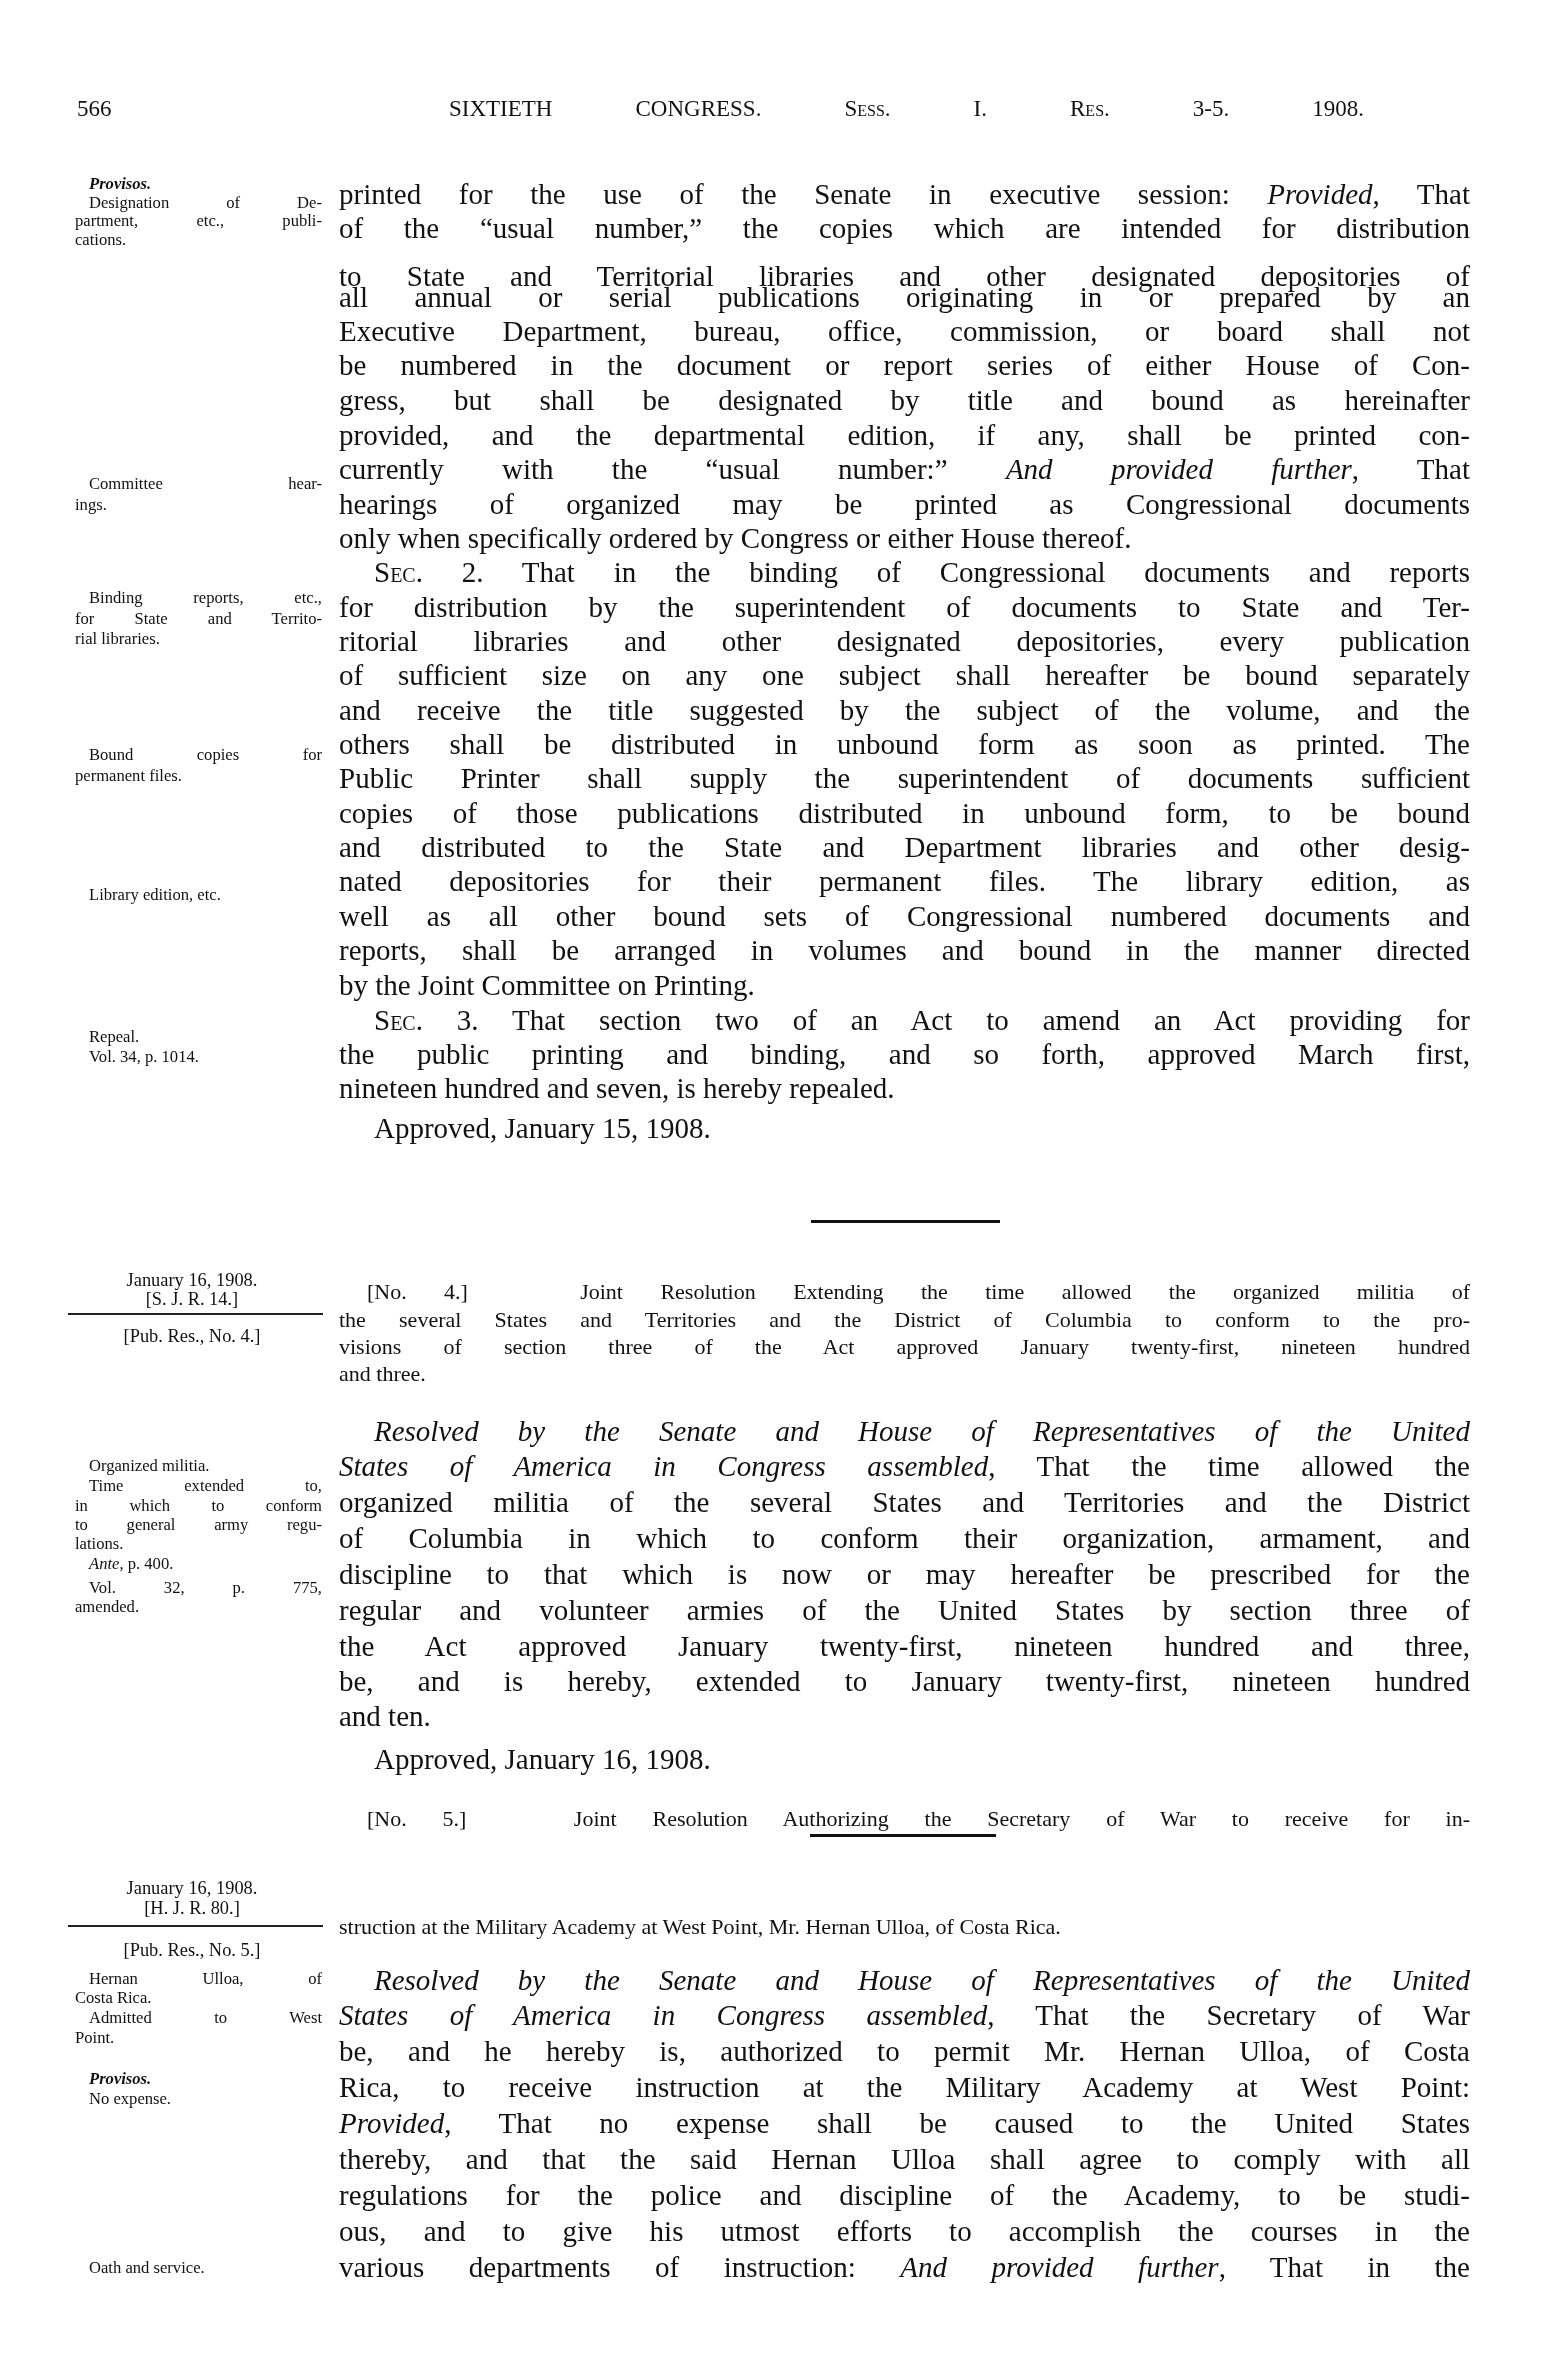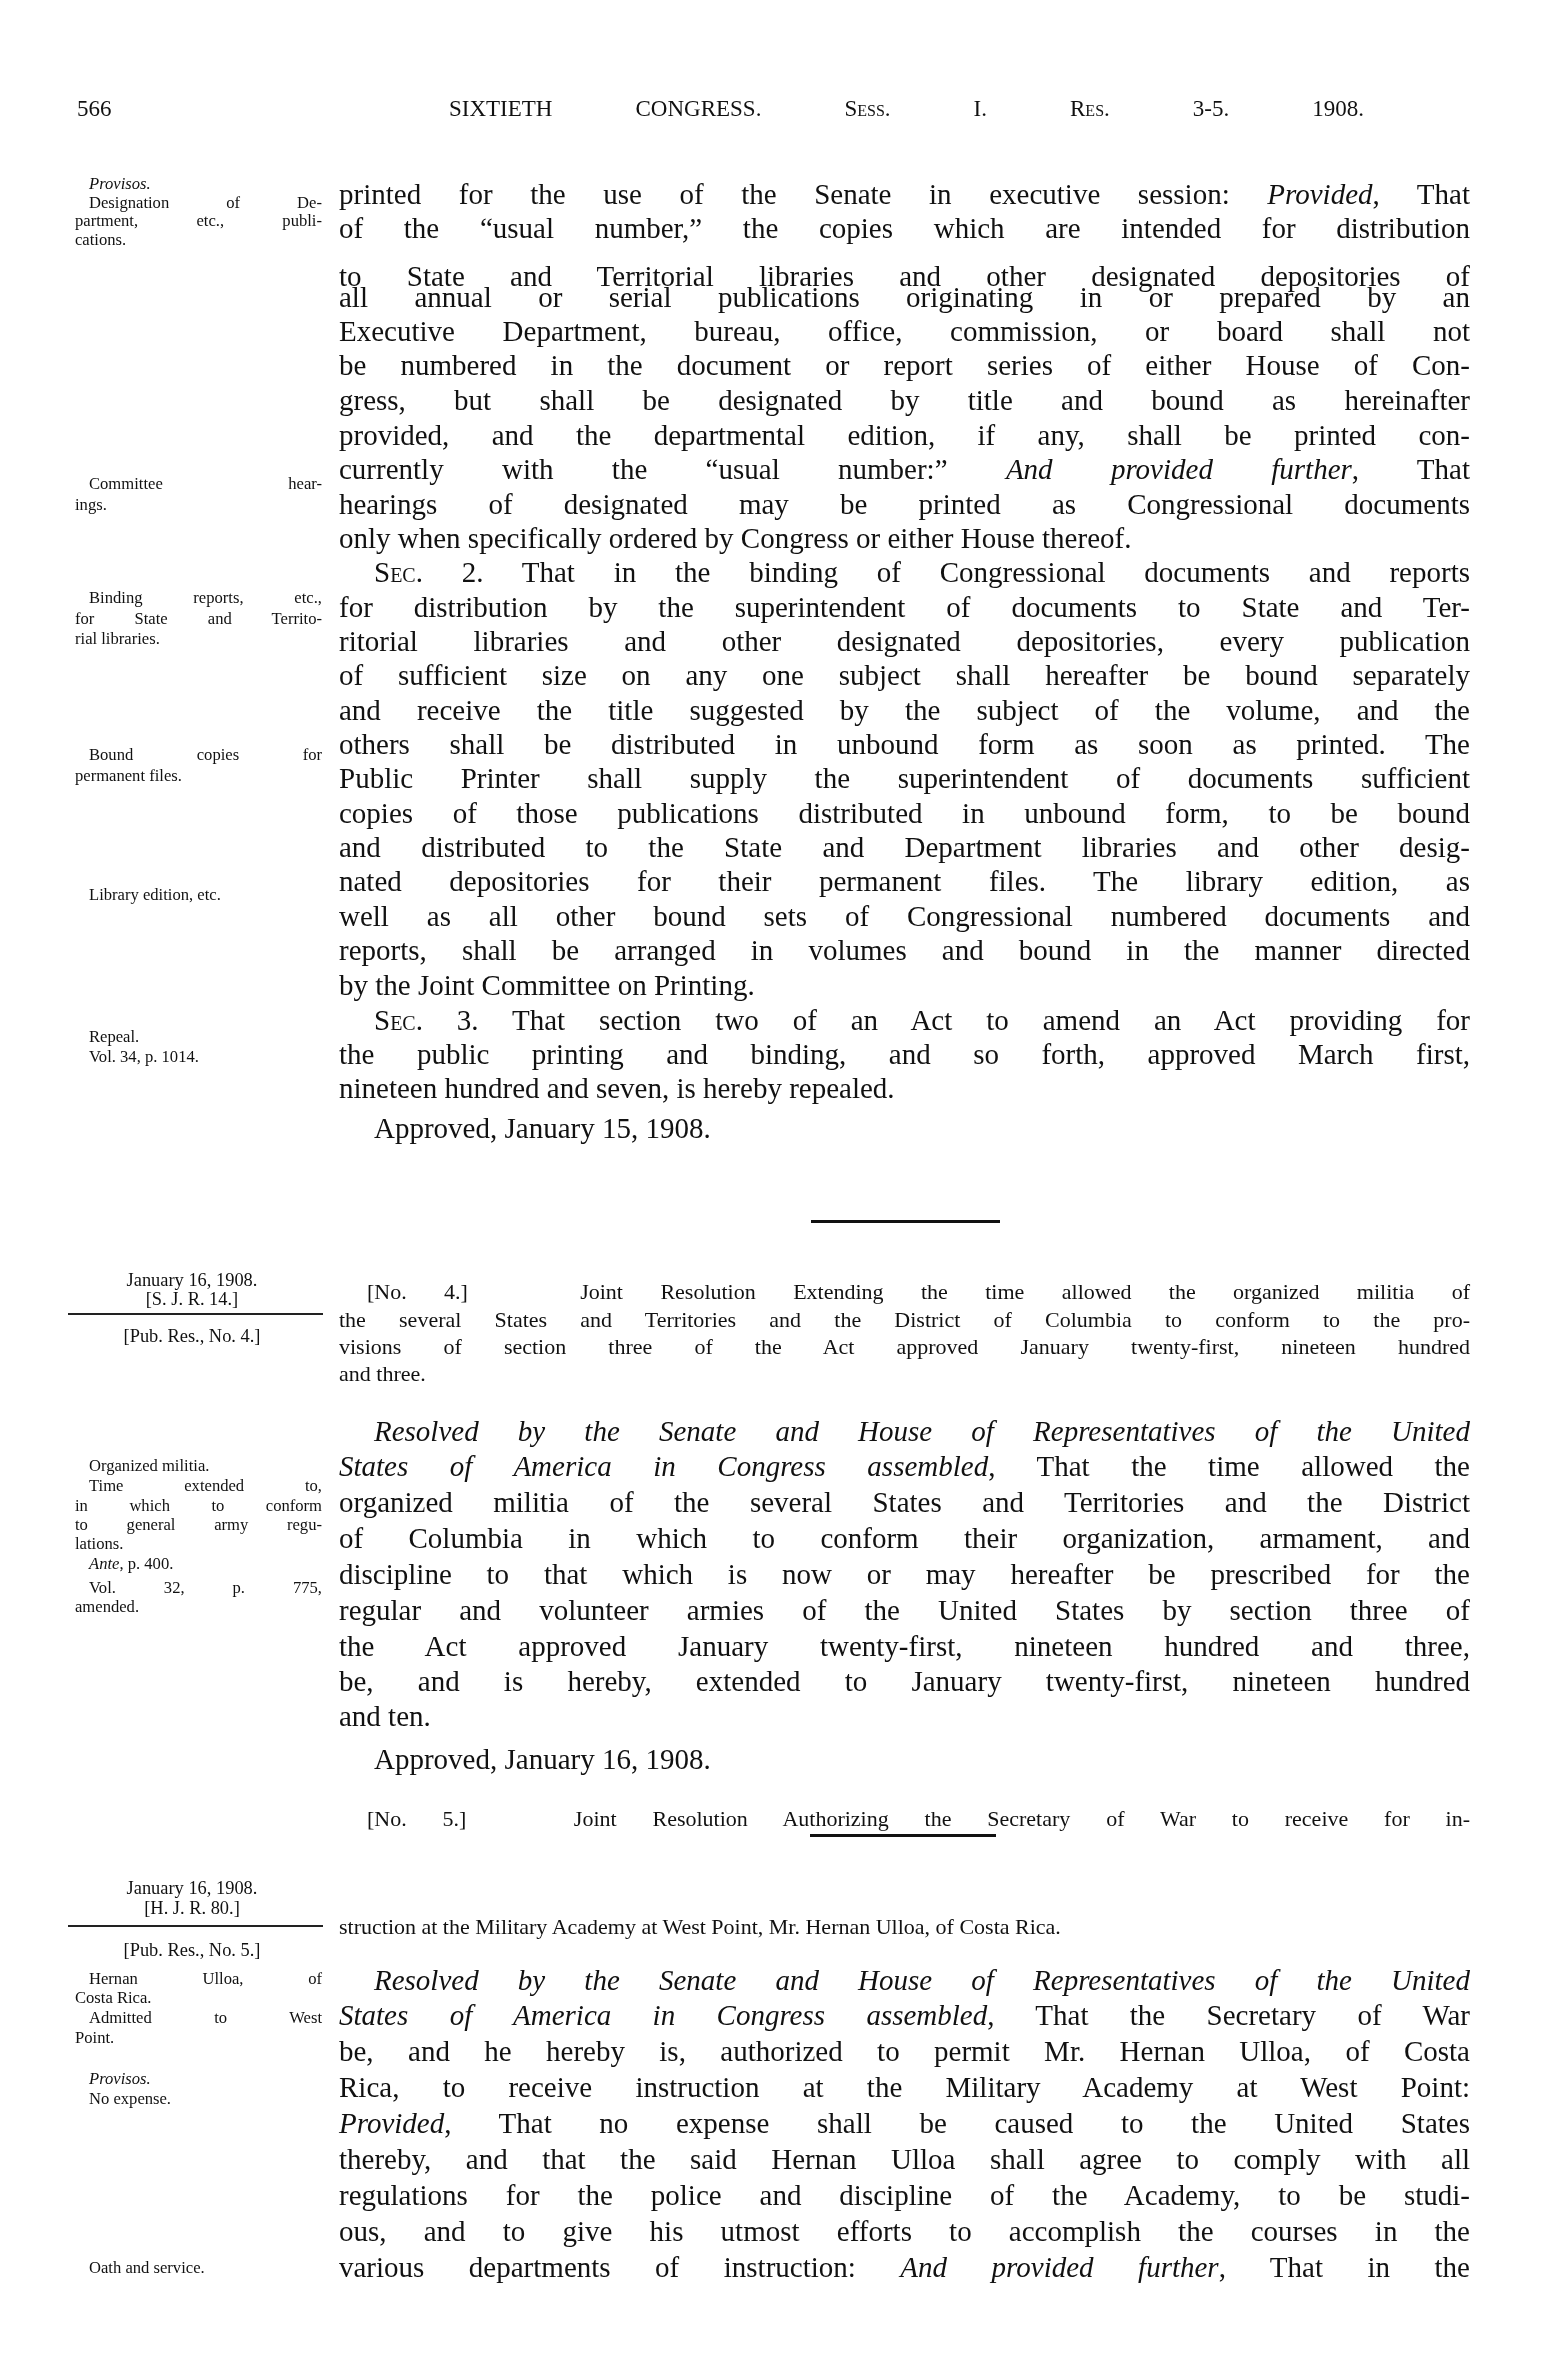"Provisos." .mn.it { font-weight: normal -> bold }
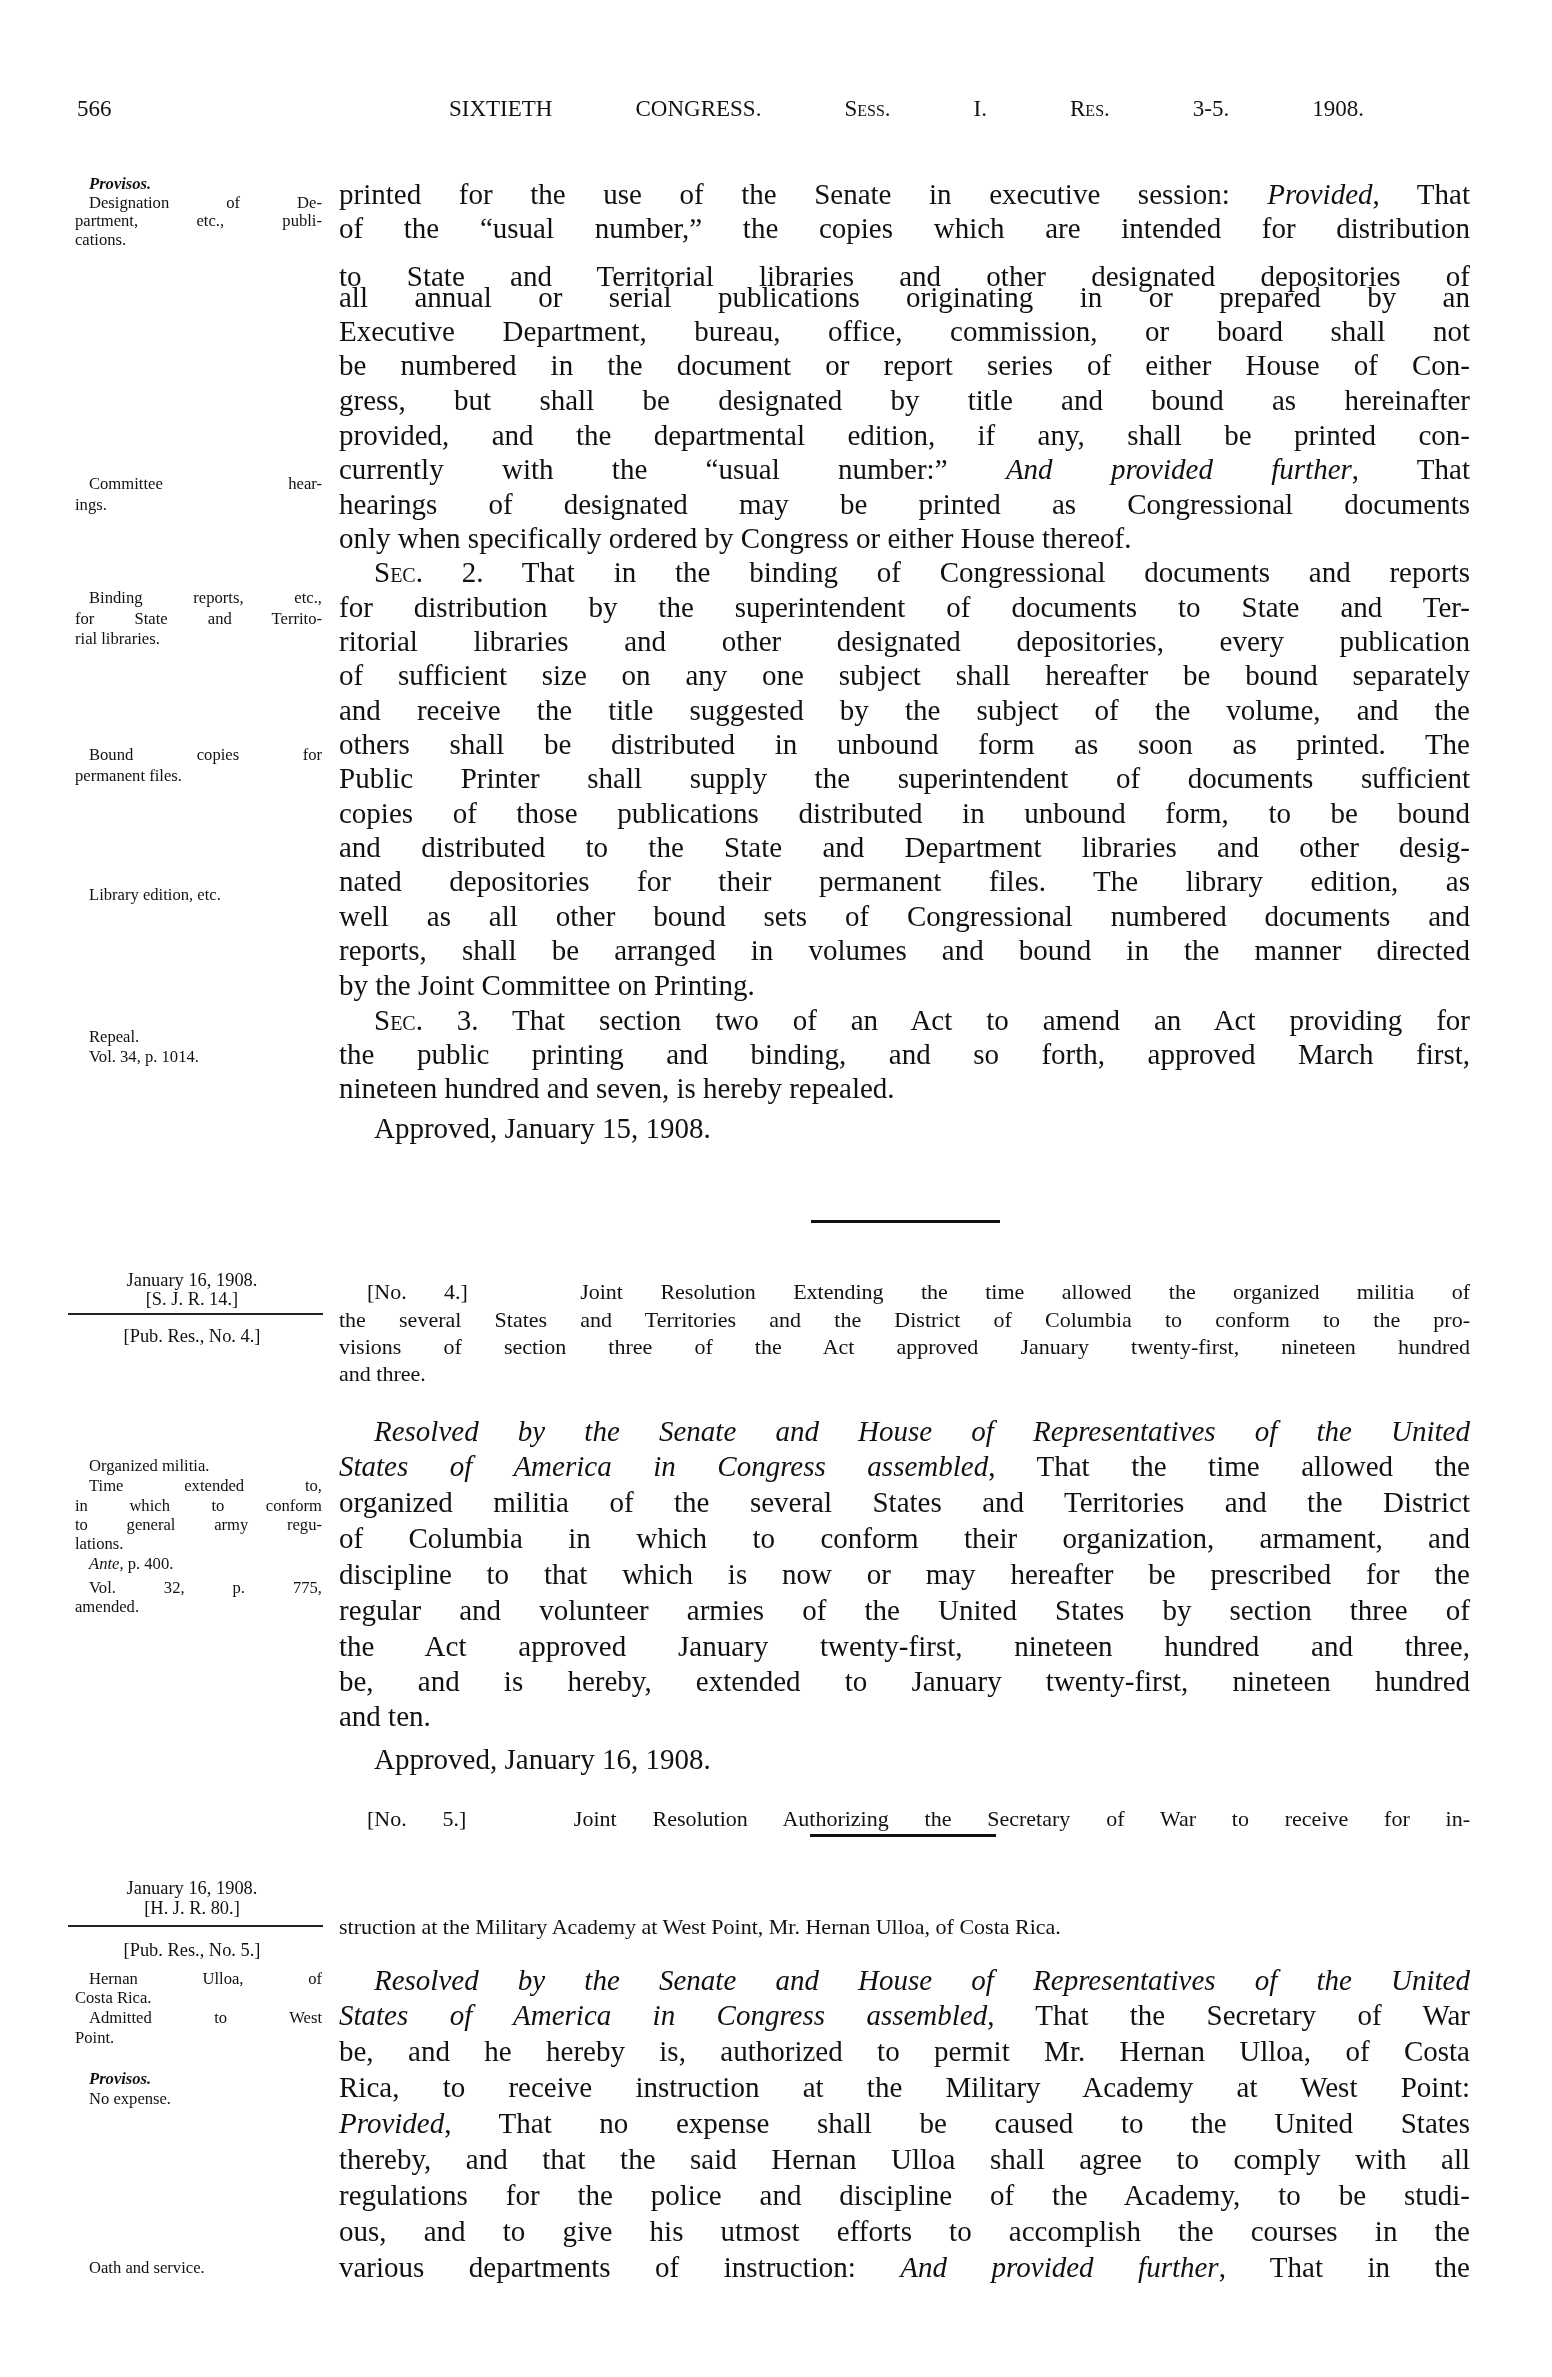"hearings of designated may be" div.ln { text: designated -> organized }
